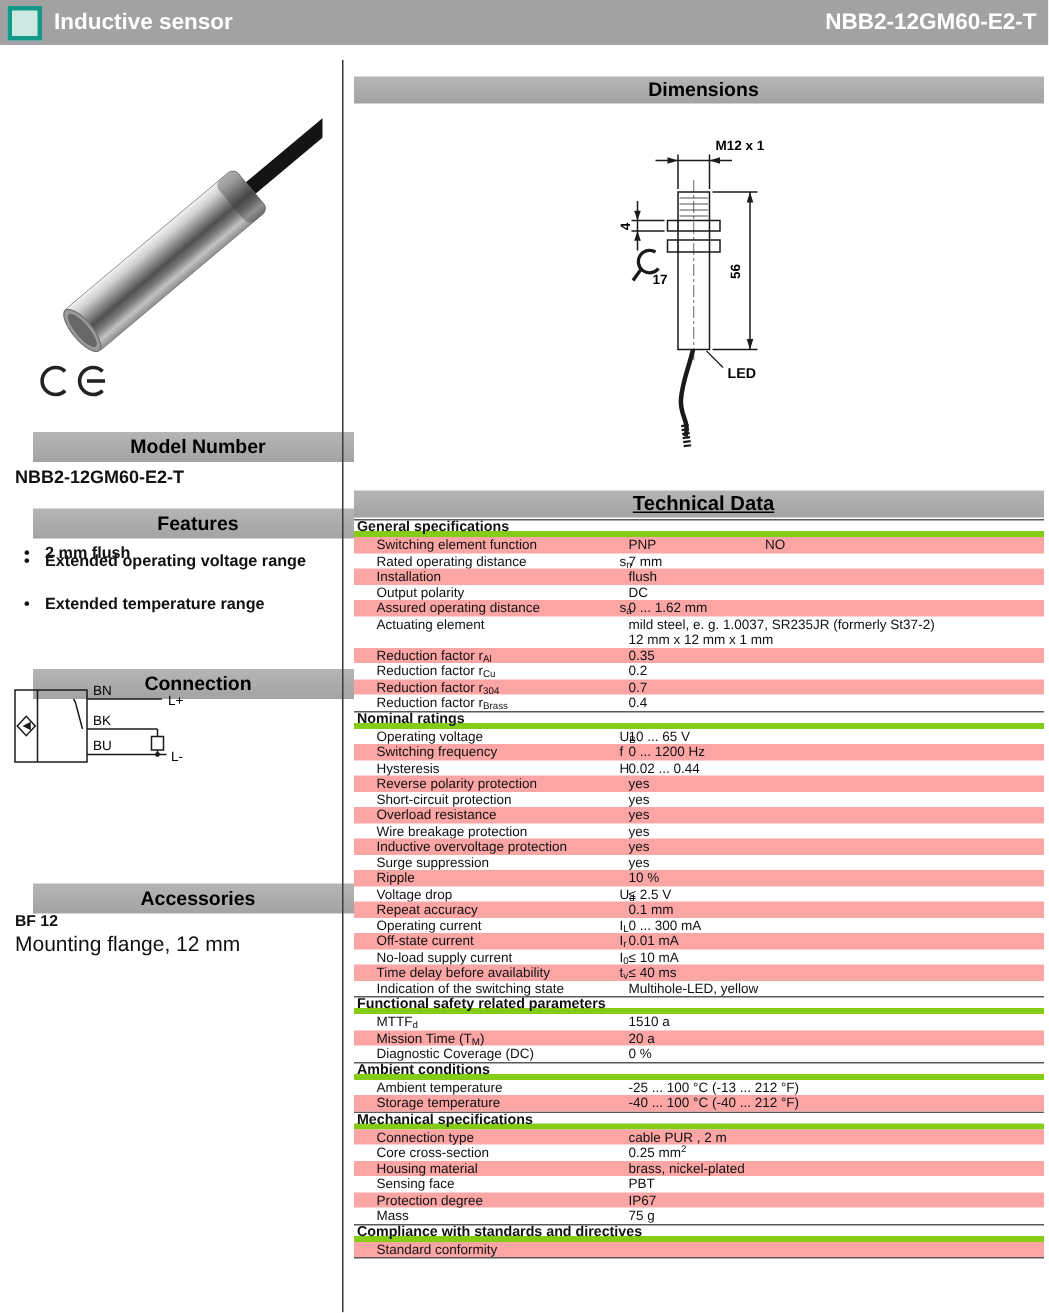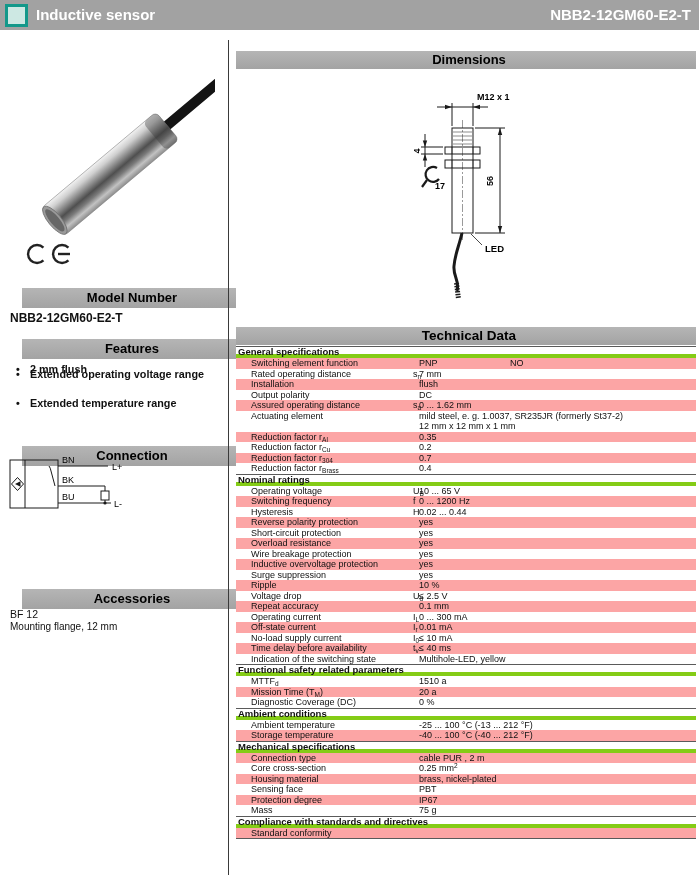"Technical Data" div.secbar { text-decoration: none -> underline }
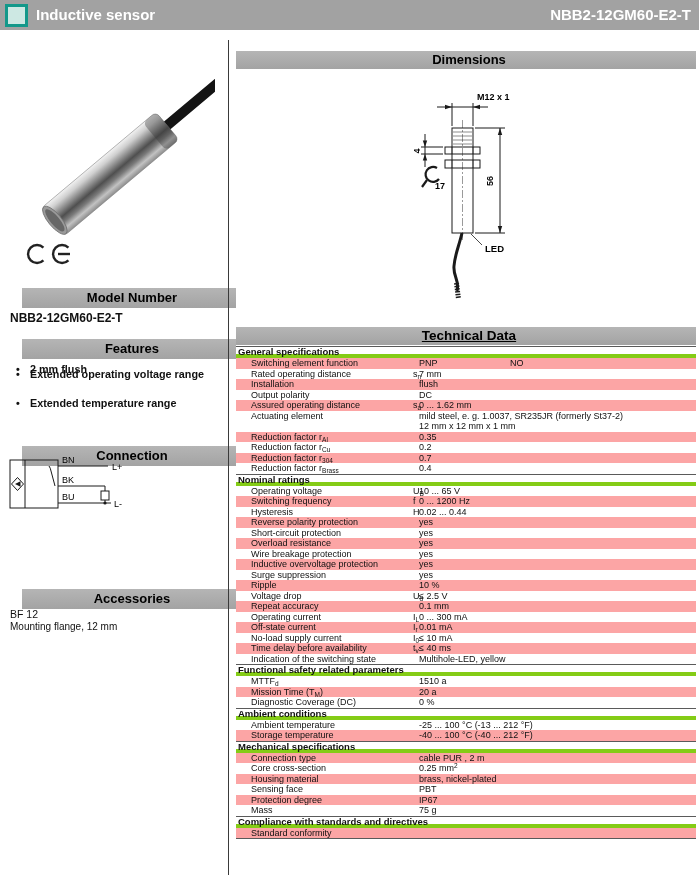"BF 12" div.plain { font-weight: normal -> bold }
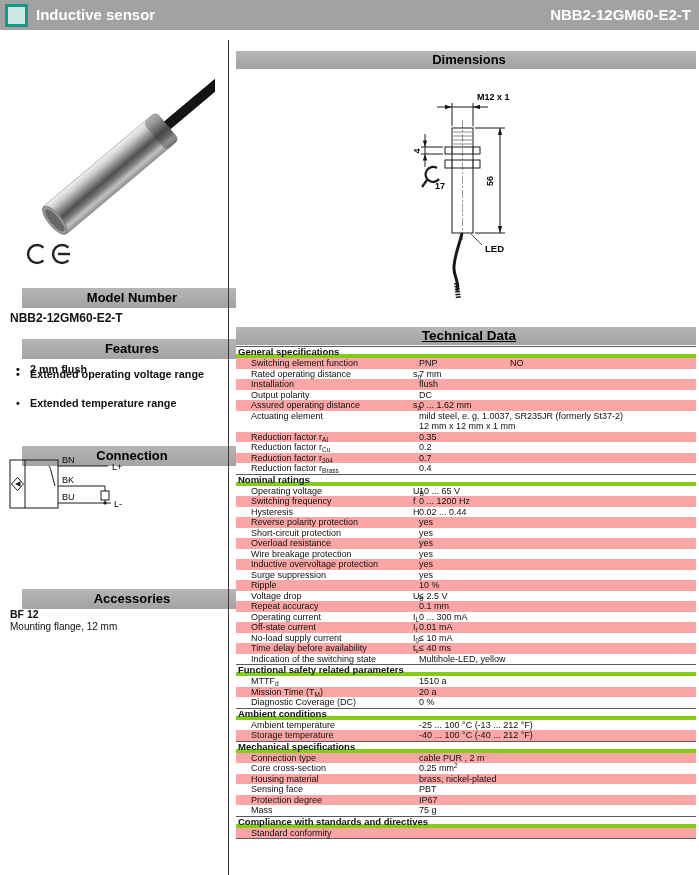"Mounting flange, 12 mm" div.plain { font-size: 10px -> 14px }
